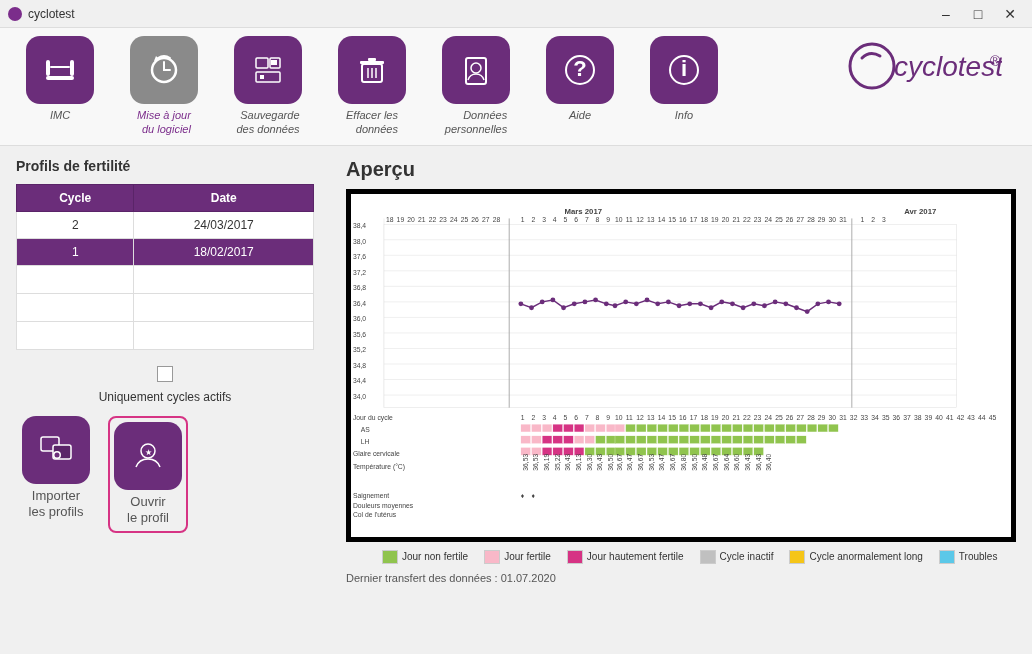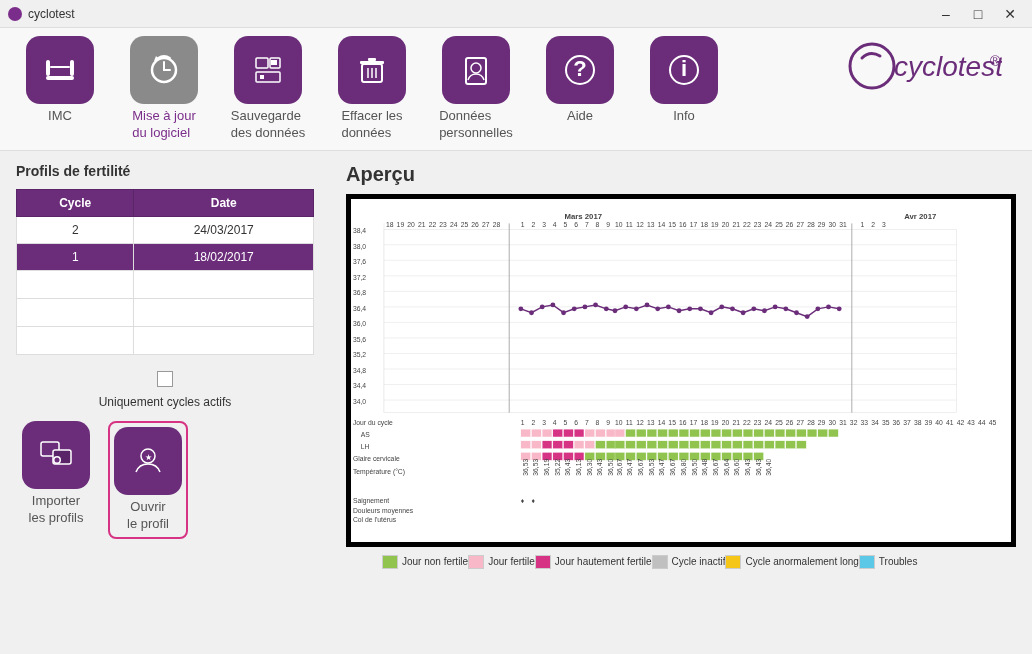"IMC" .tool-label { font-size: 13px -> 11px; font-style: none -> italic; text-align: left -> right }
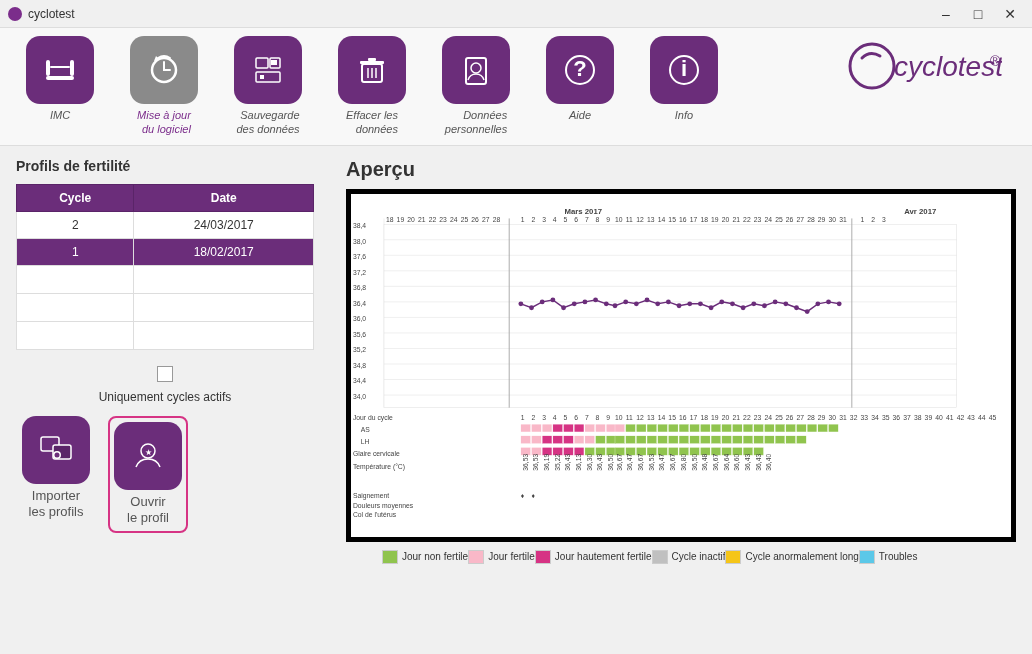"Jour non fertile" .legend-row { gap: none -> 16px }
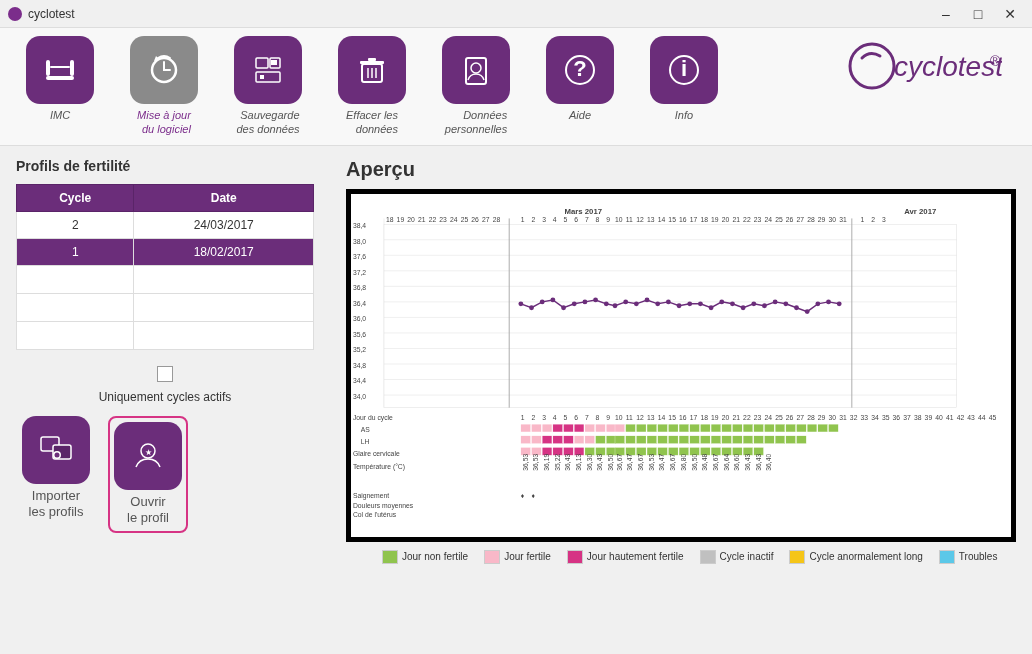"Dernier transfert des données :" div.footer-text { html: none -> <div>Dernier transfert des données : 01.07.2020</div> }
